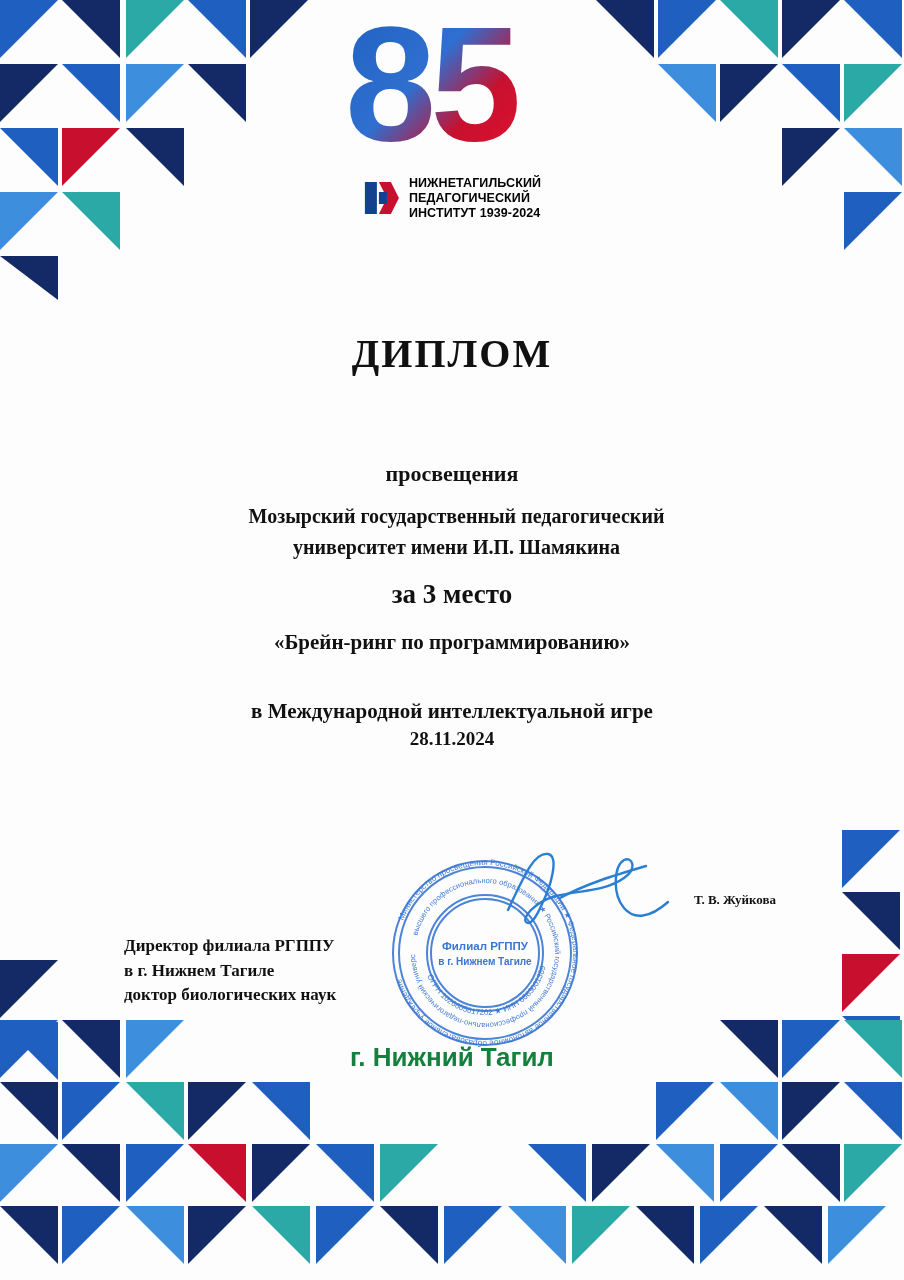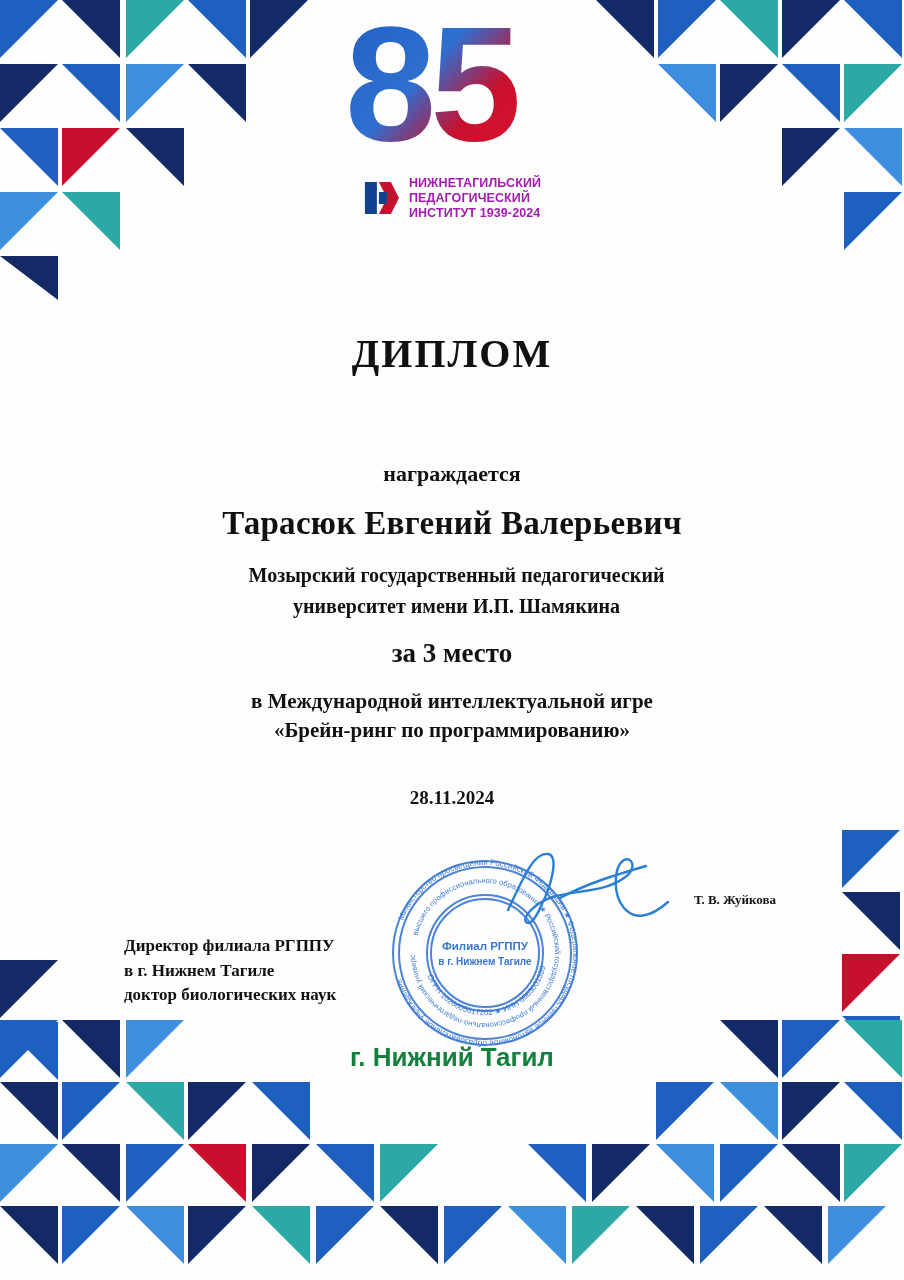"НИЖНЕТАГИЛЬСКИЙ" .inst-text { color: #a21caf -> #000000 }
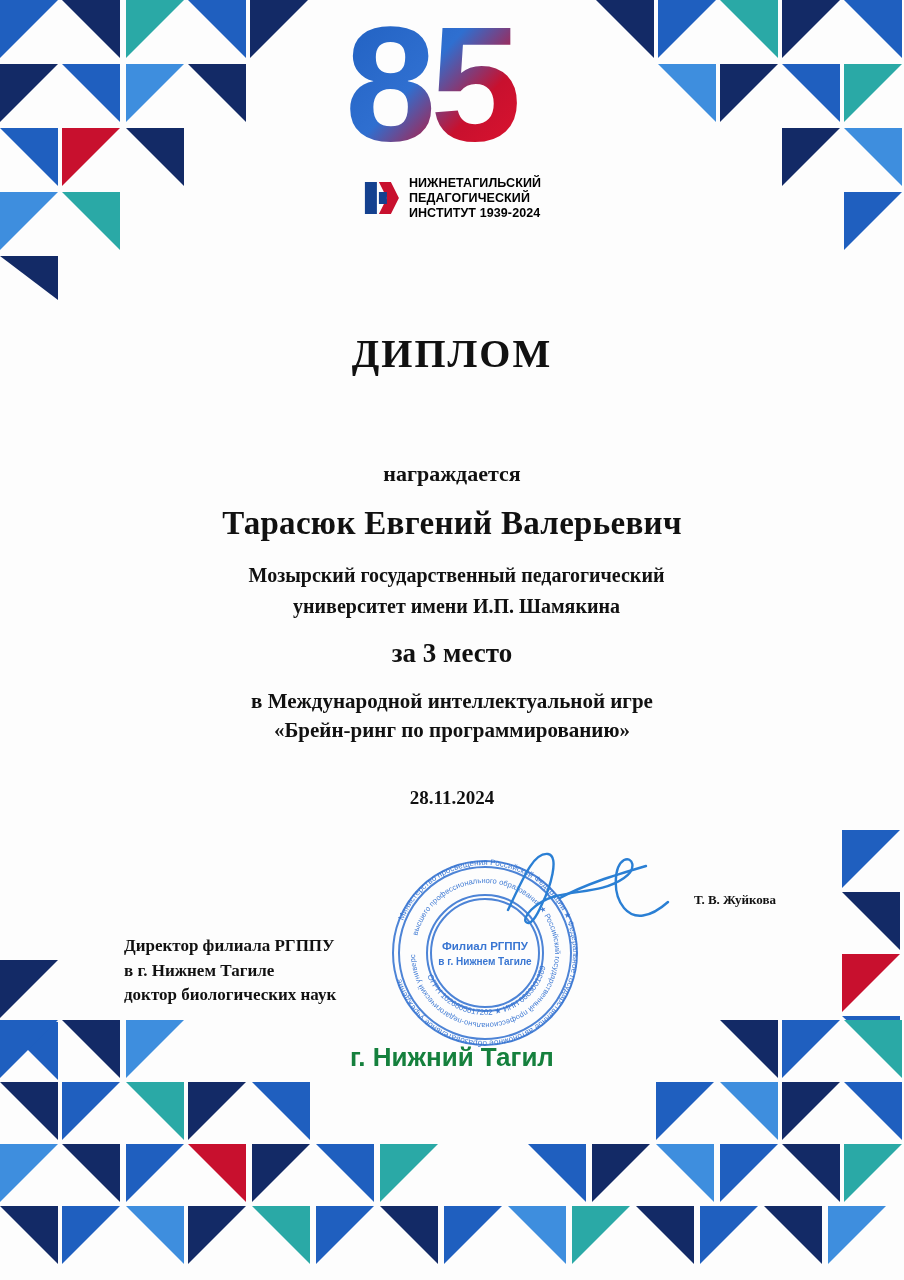"награждается" p.awarded-to { text: награждается -> просвещения }
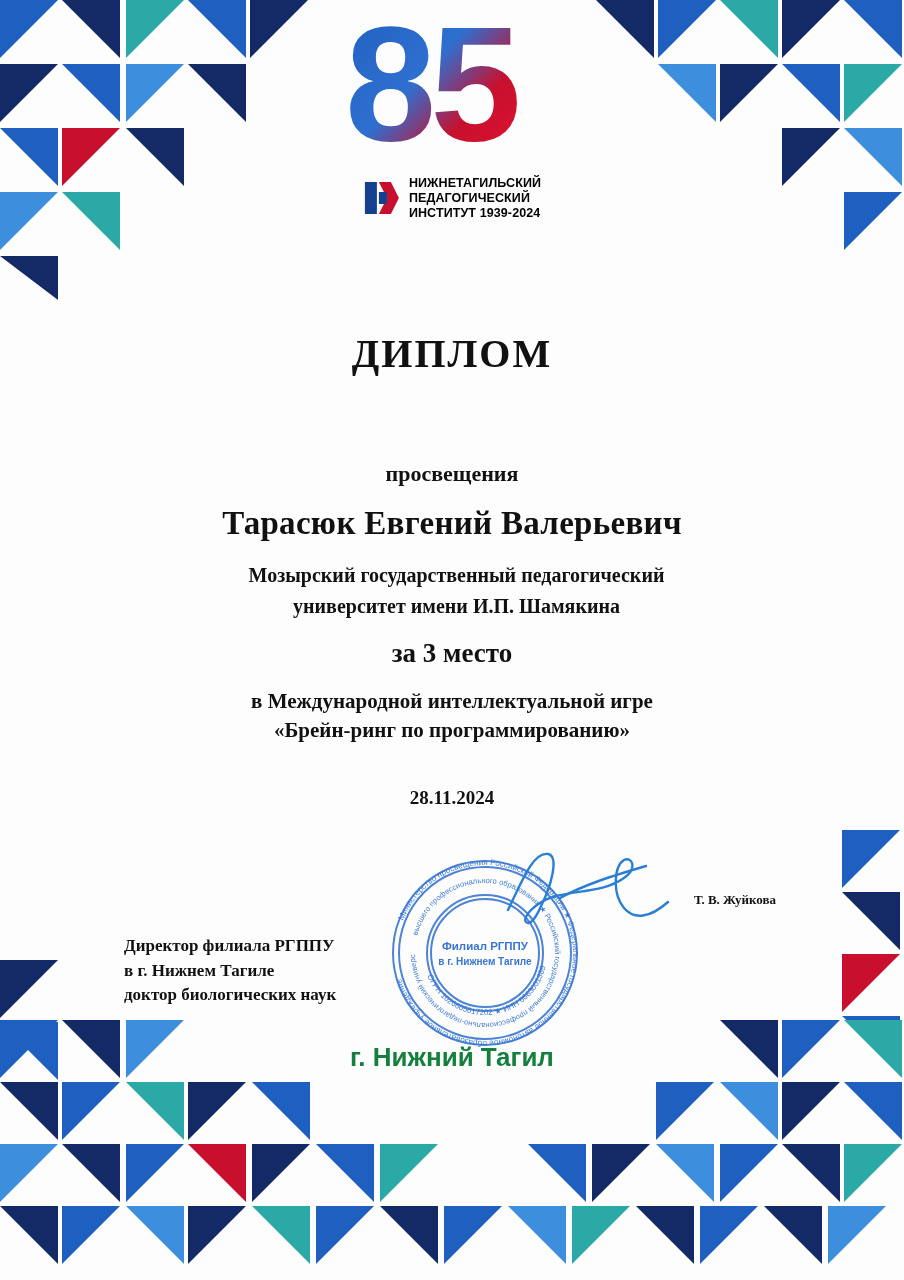"Тарасюк Евгений Валерьевич" p.recipient { html: <p>Тарасюк Евгений Валерьевич</p> -> none }
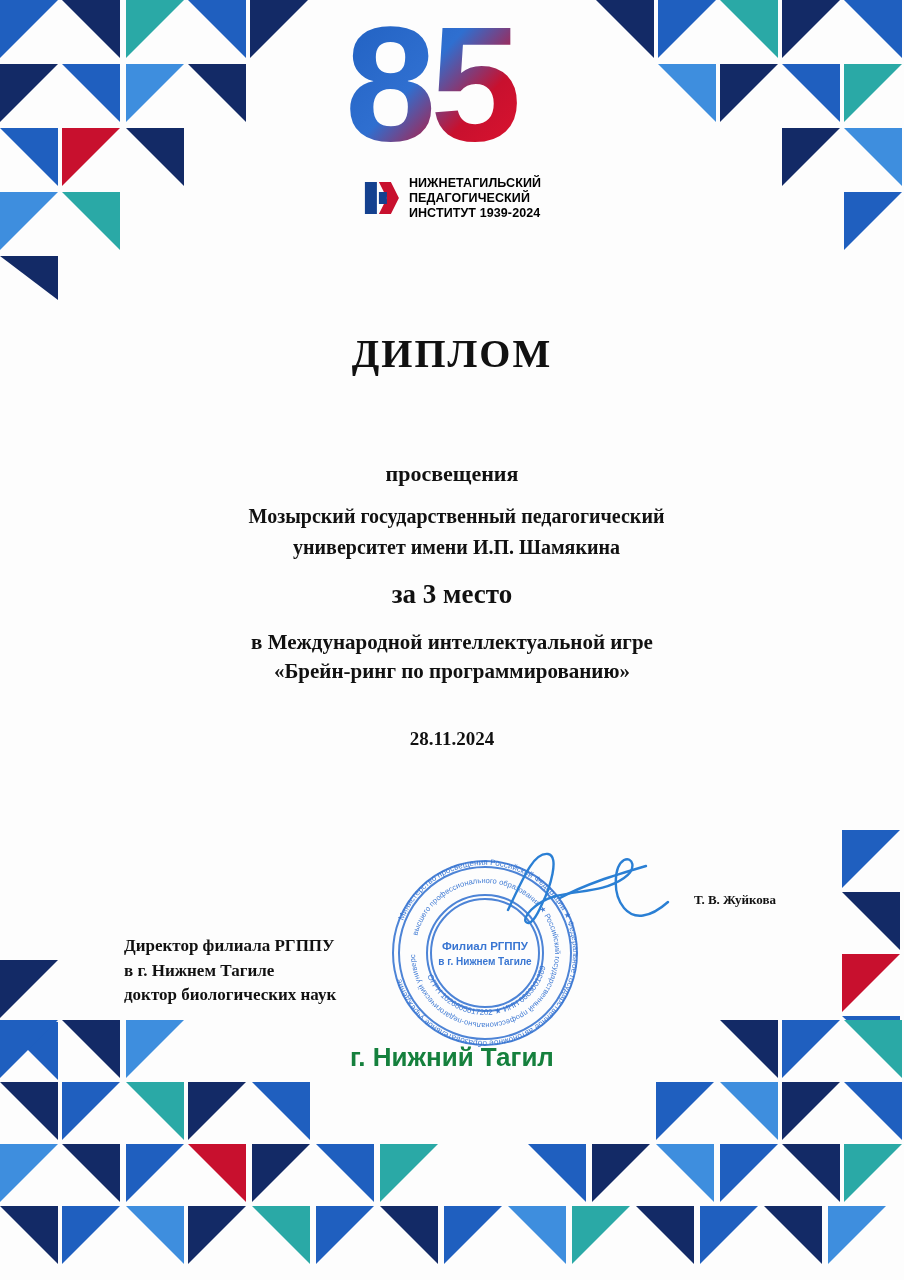"в Международной интеллектуальной игре" p.event-line { order: before "«Брейн-ринг по программированию»" -> after "«Брейн-ринг по программированию»" }
